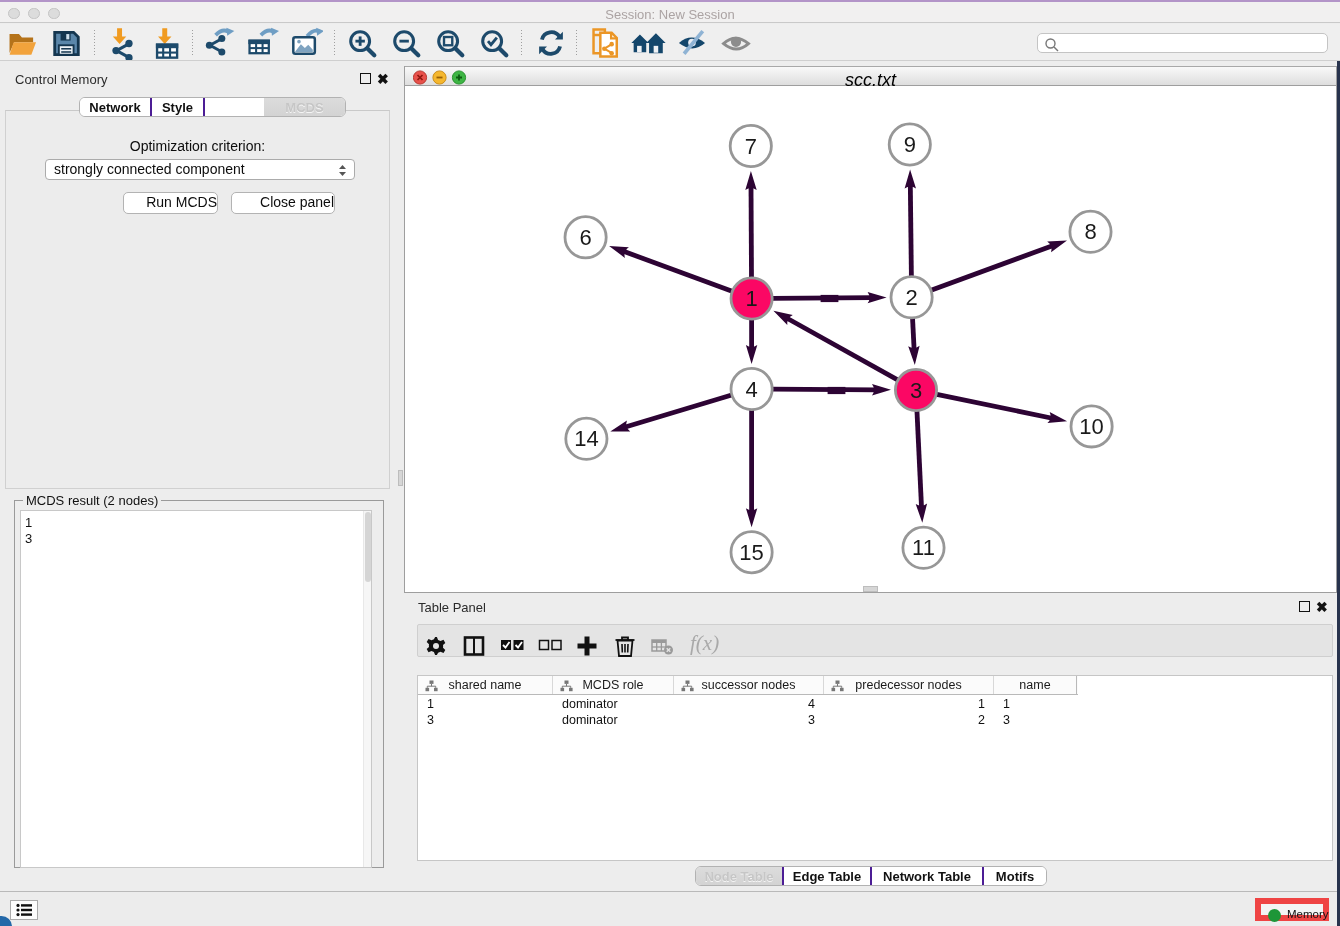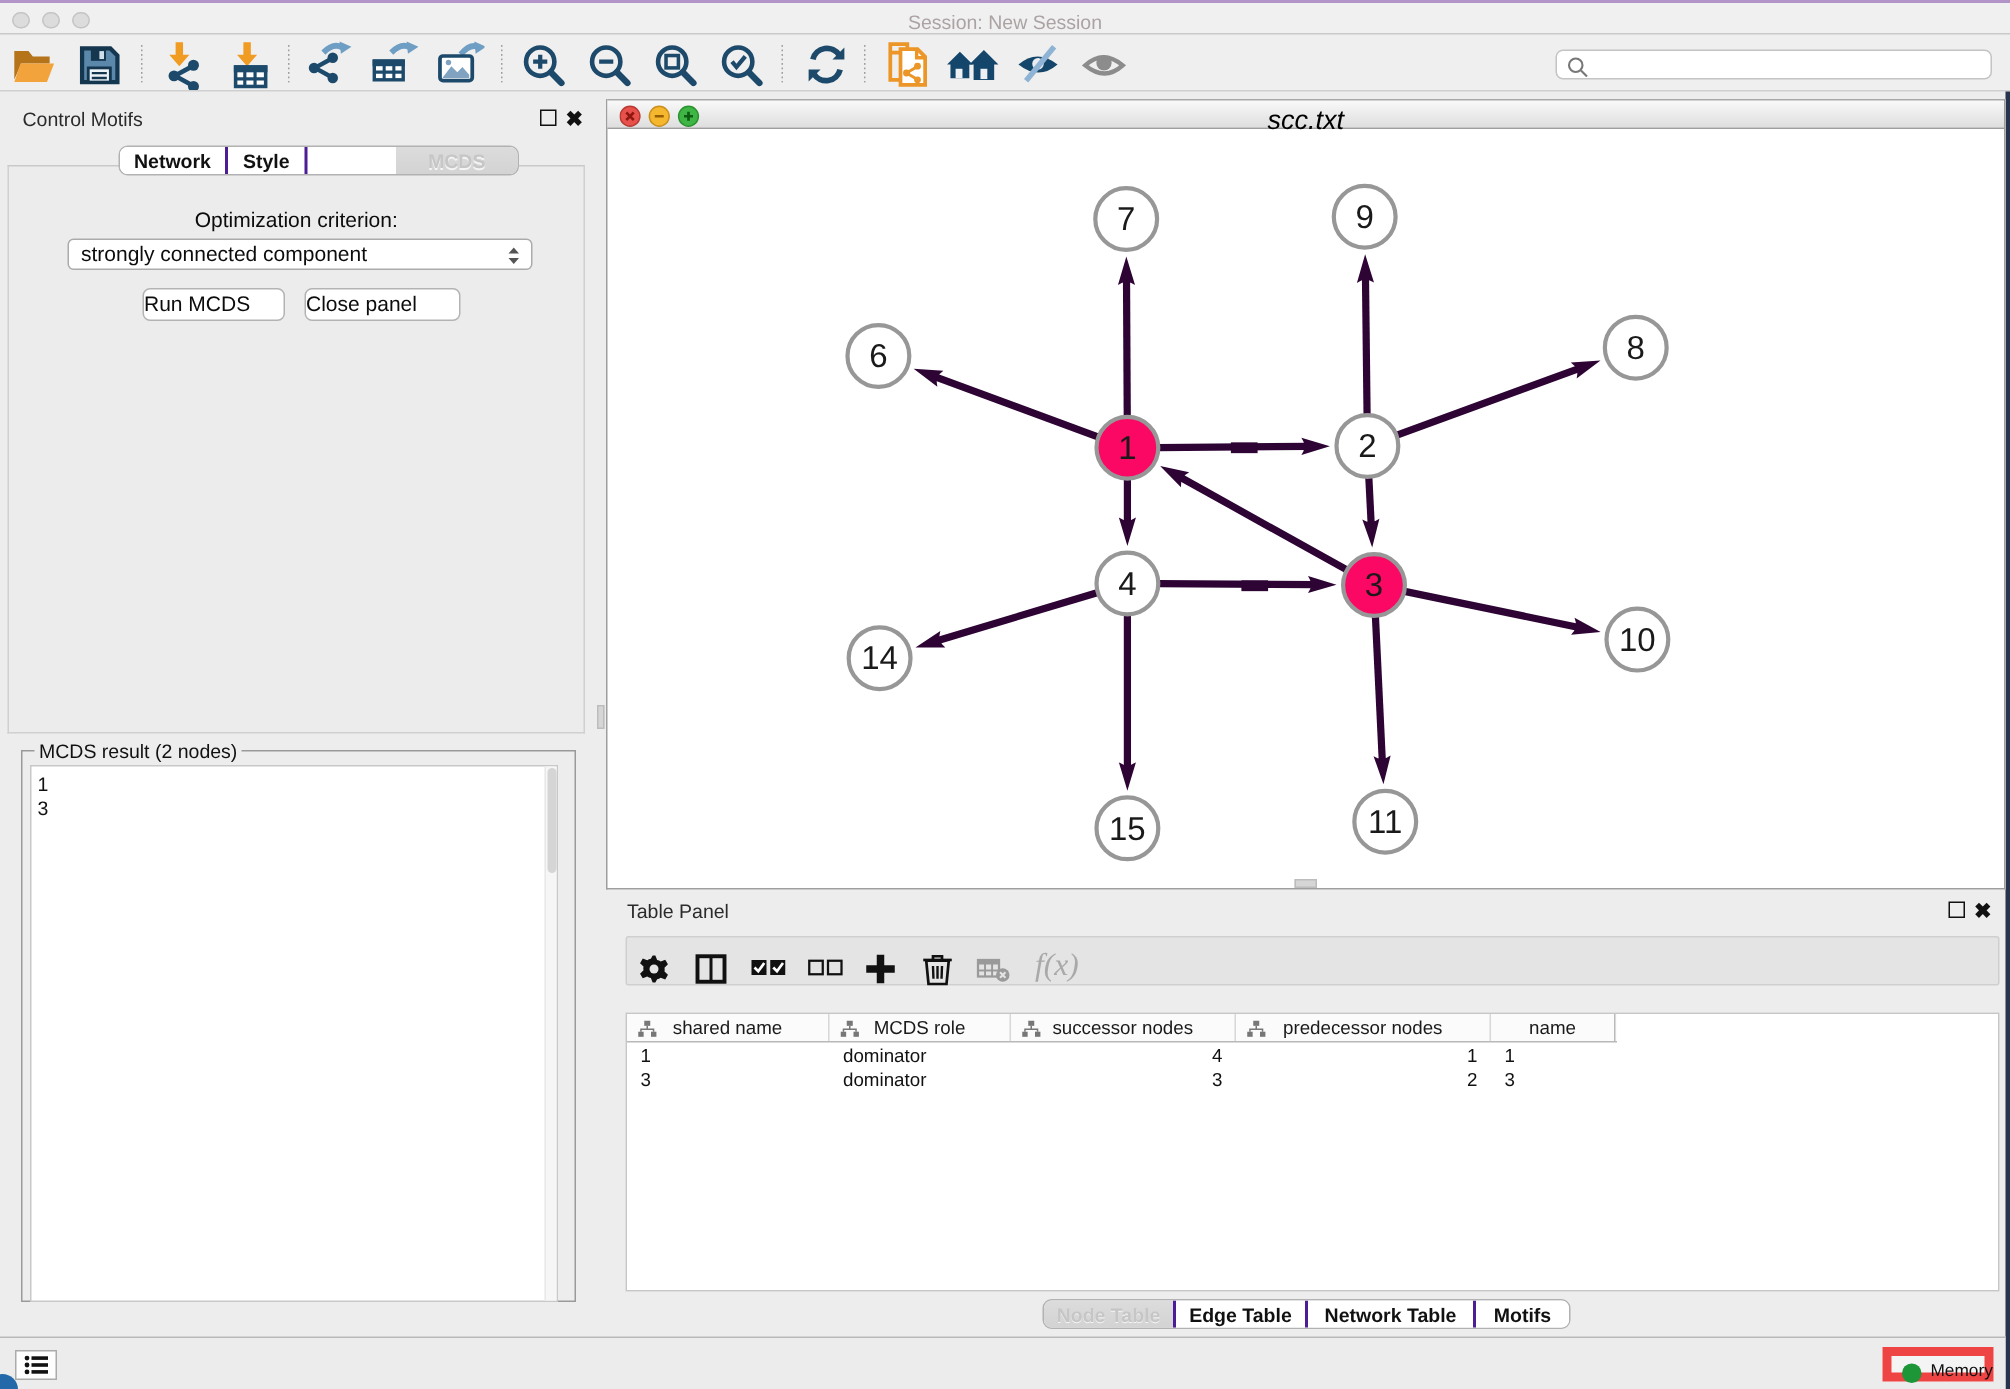"Control Motifs" div { text: Motifs -> Memory }
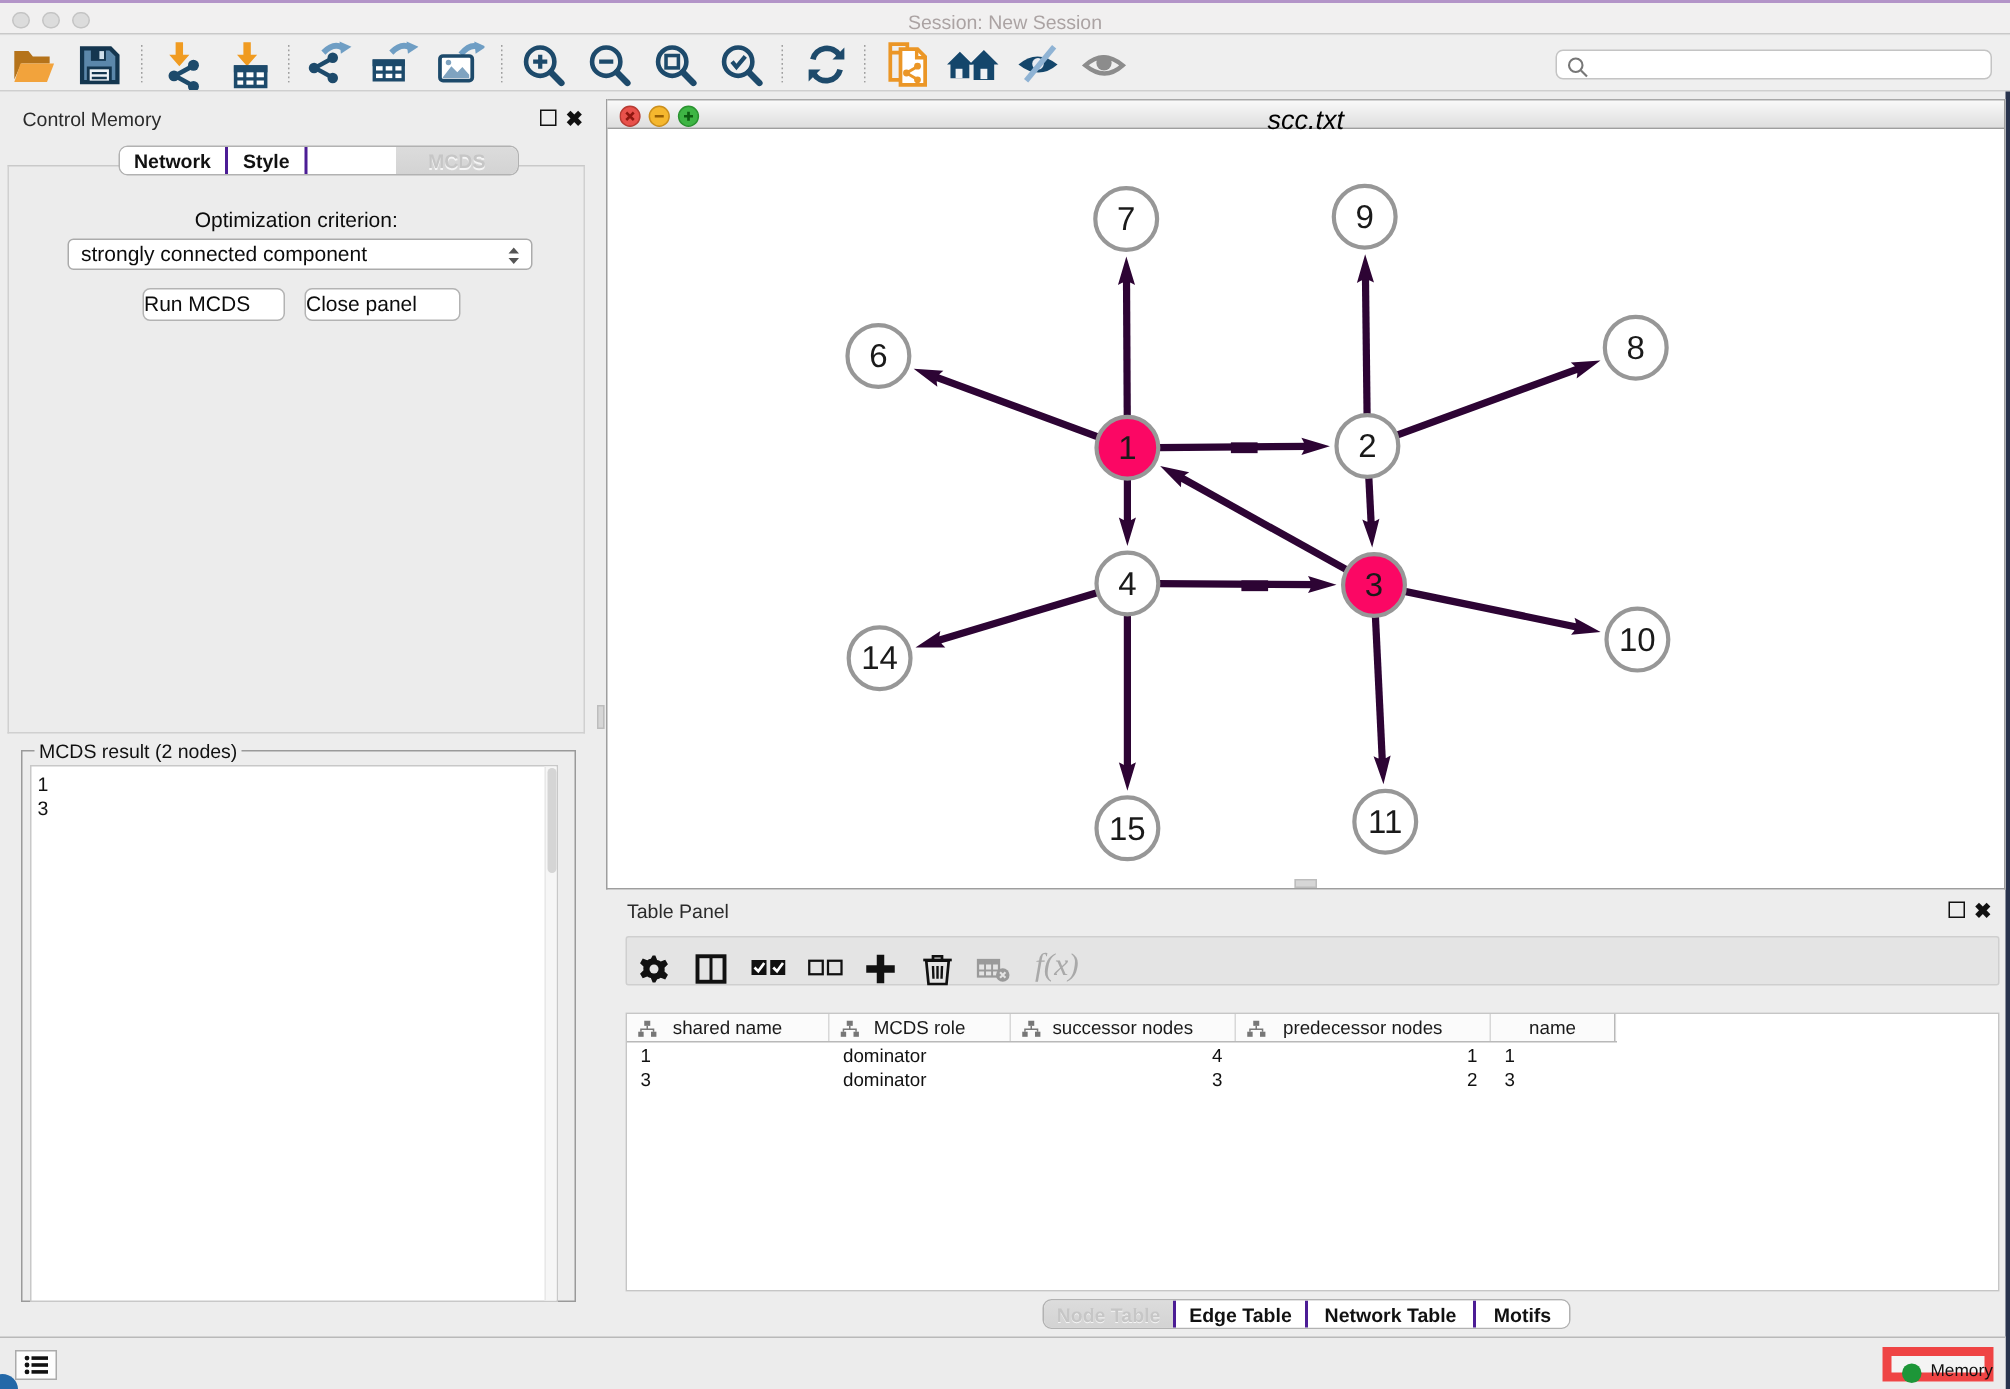"Run MCDS" .btn { margin-left: none -> 28px; text-align: left -> right }
